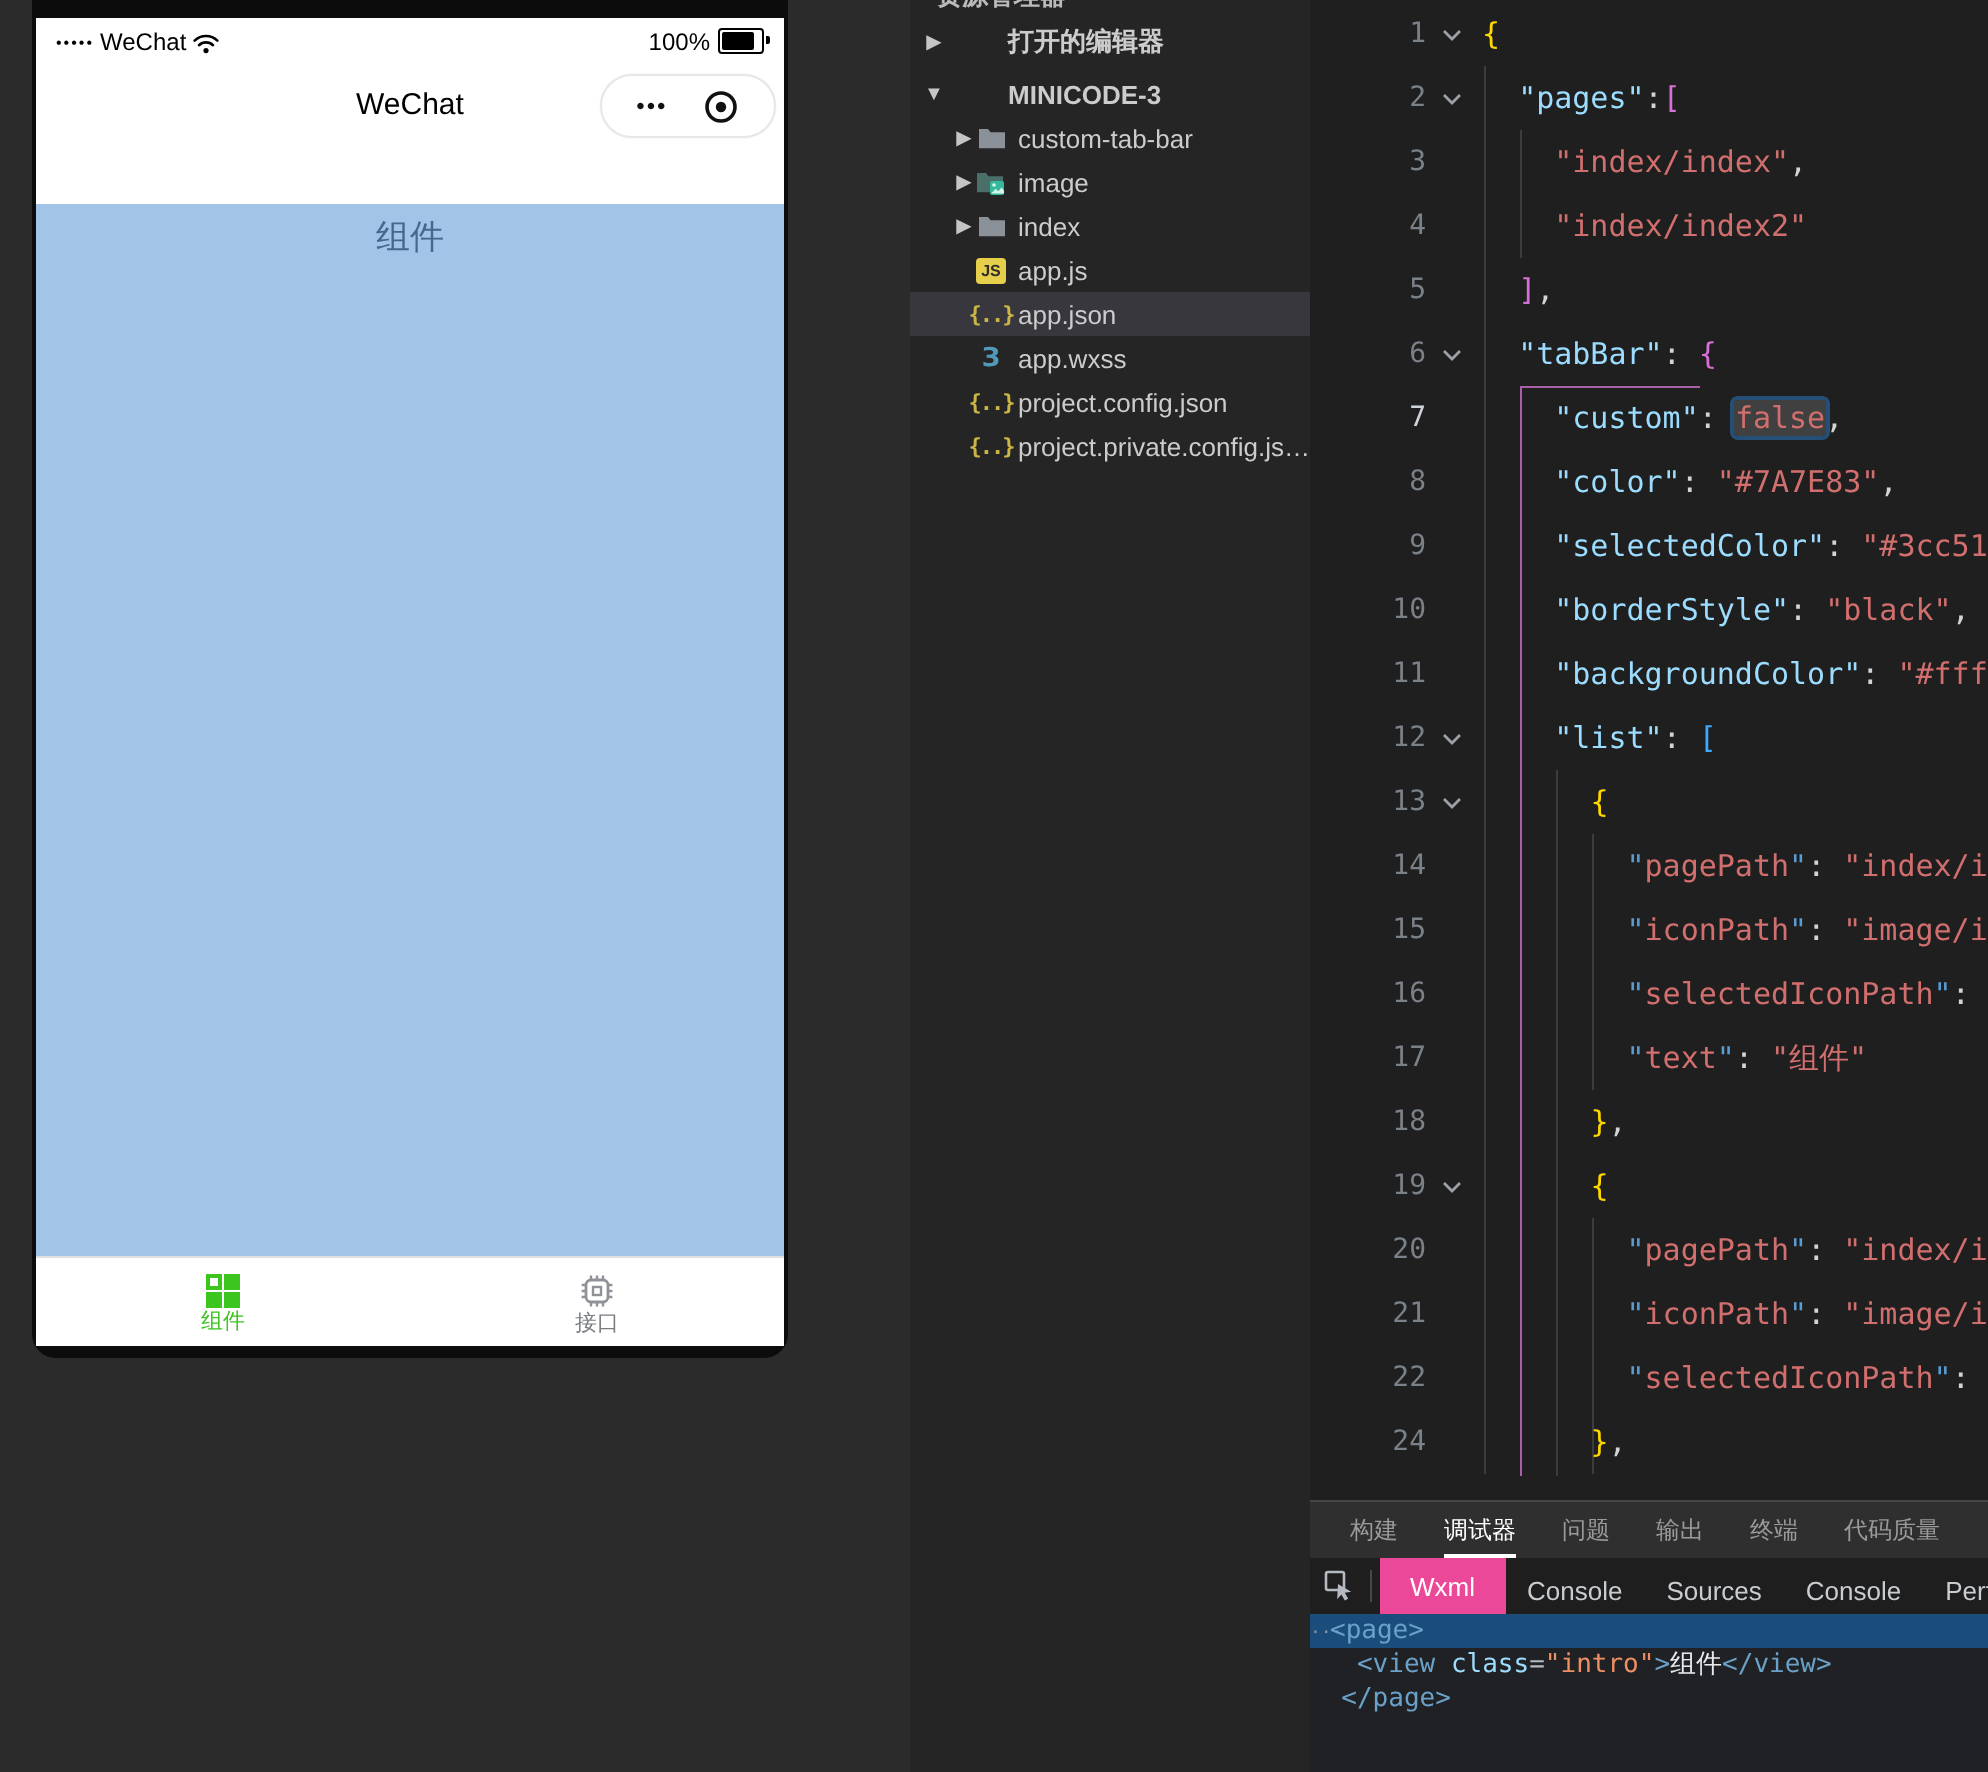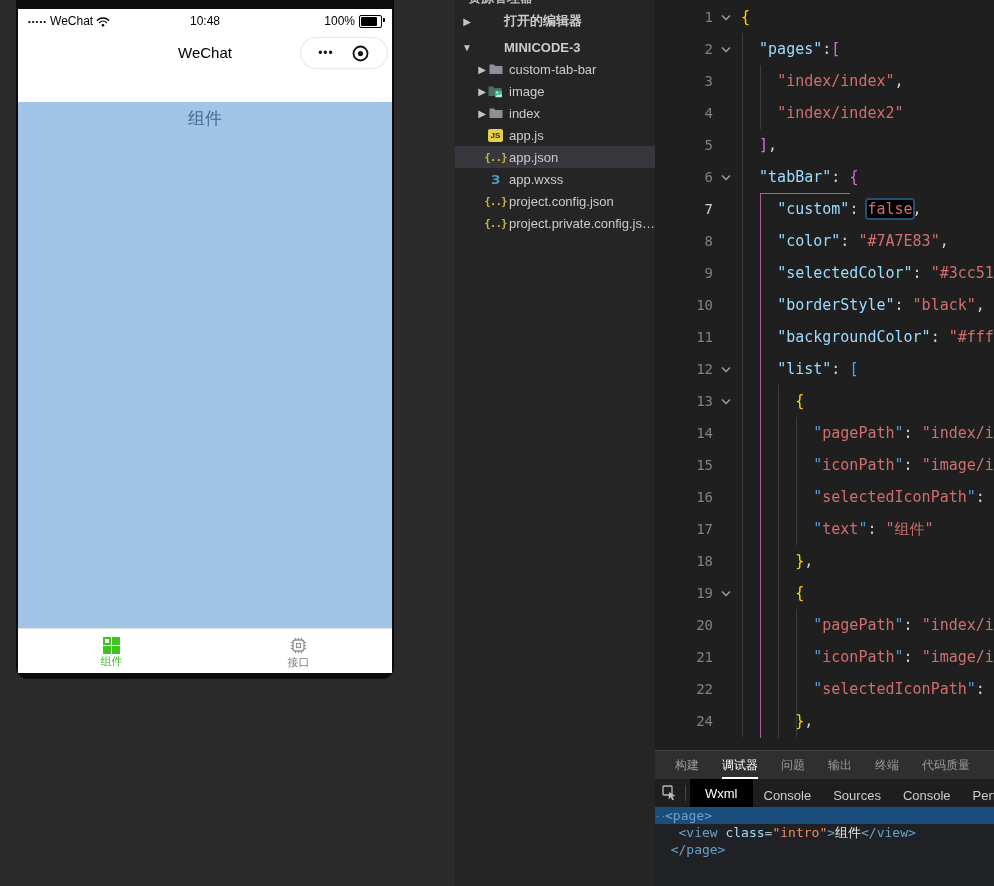"10:48" span { html: <span>10:48</span> -> none }
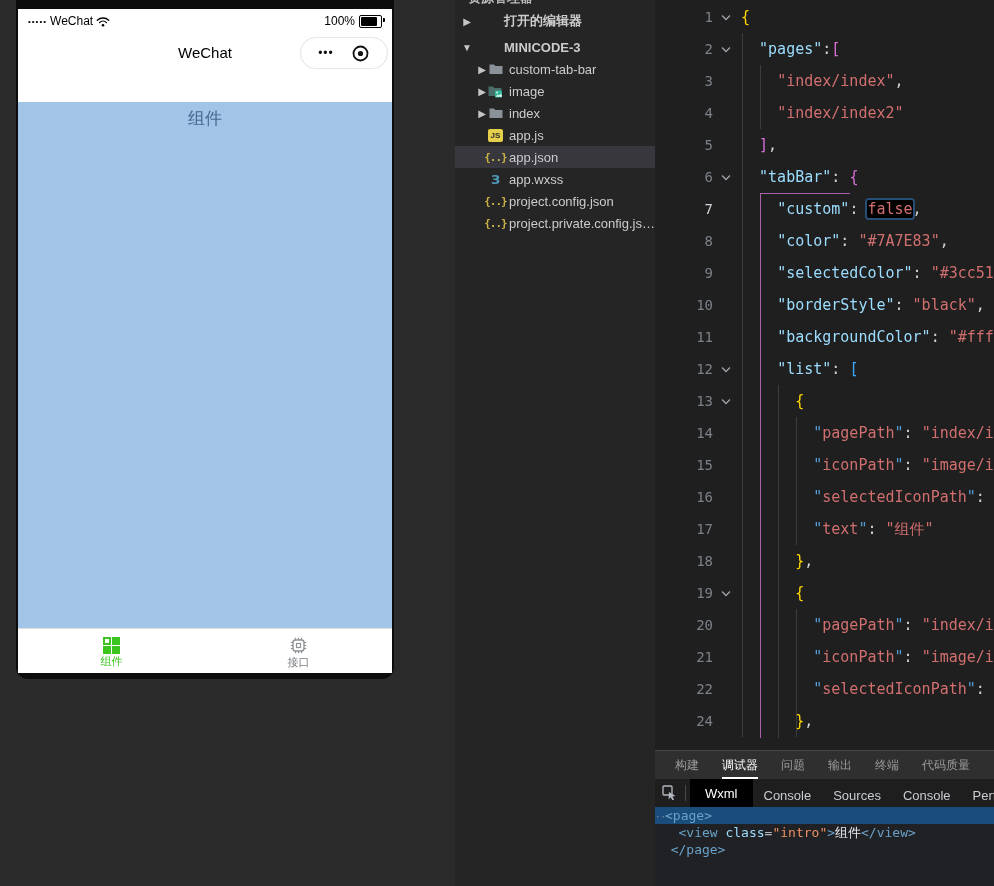"100%" #status-right { align-items: center -> none }
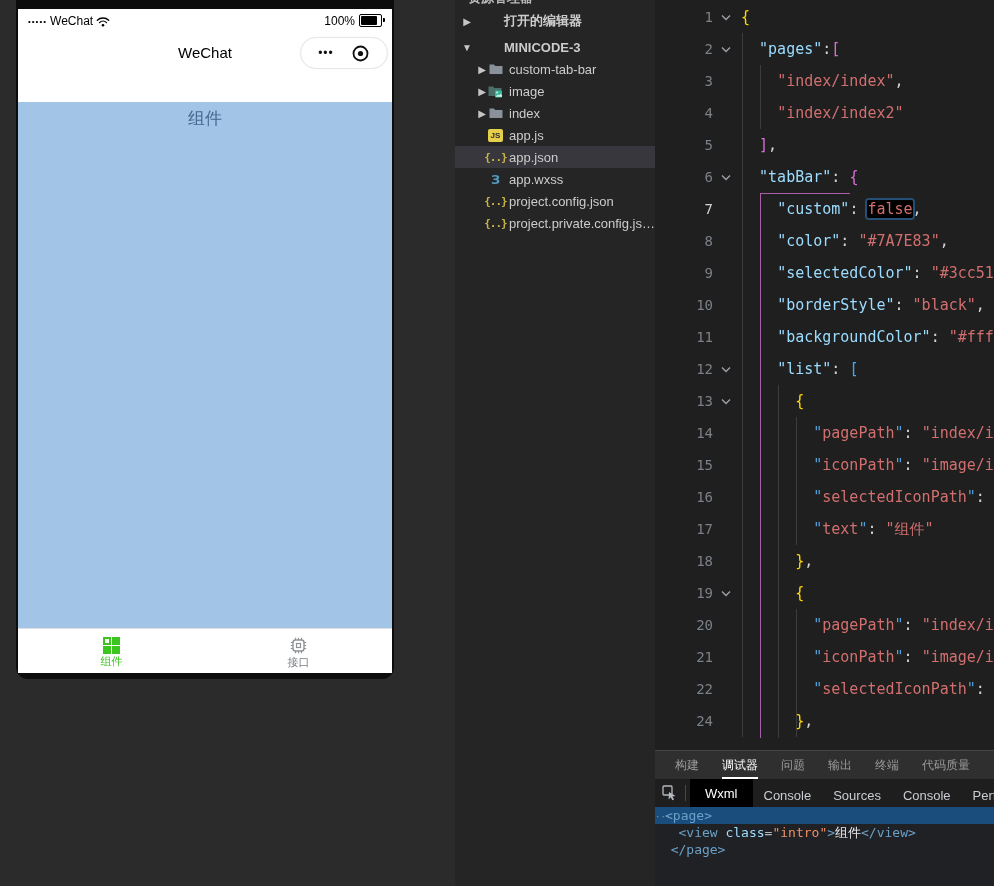"false" .tk-sel { background: #000000 -> #404040 }
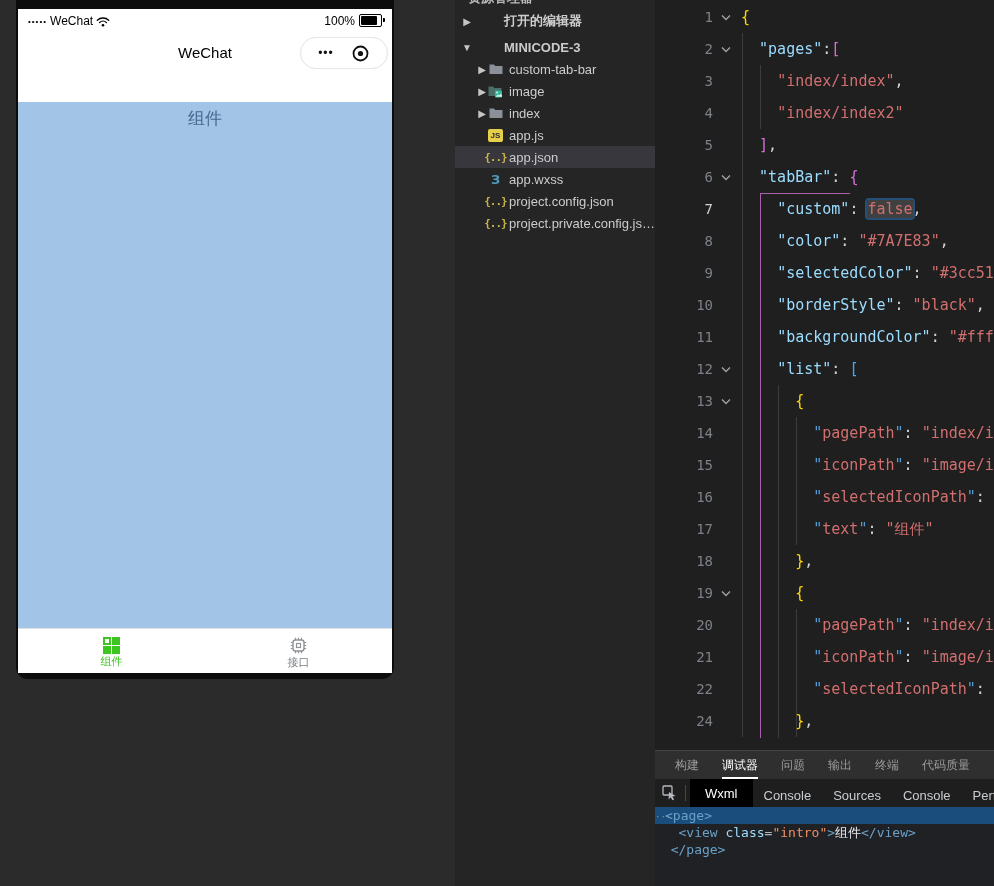"Wxml" .dt-tab.active { background: #000000 -> #ec4899 }
